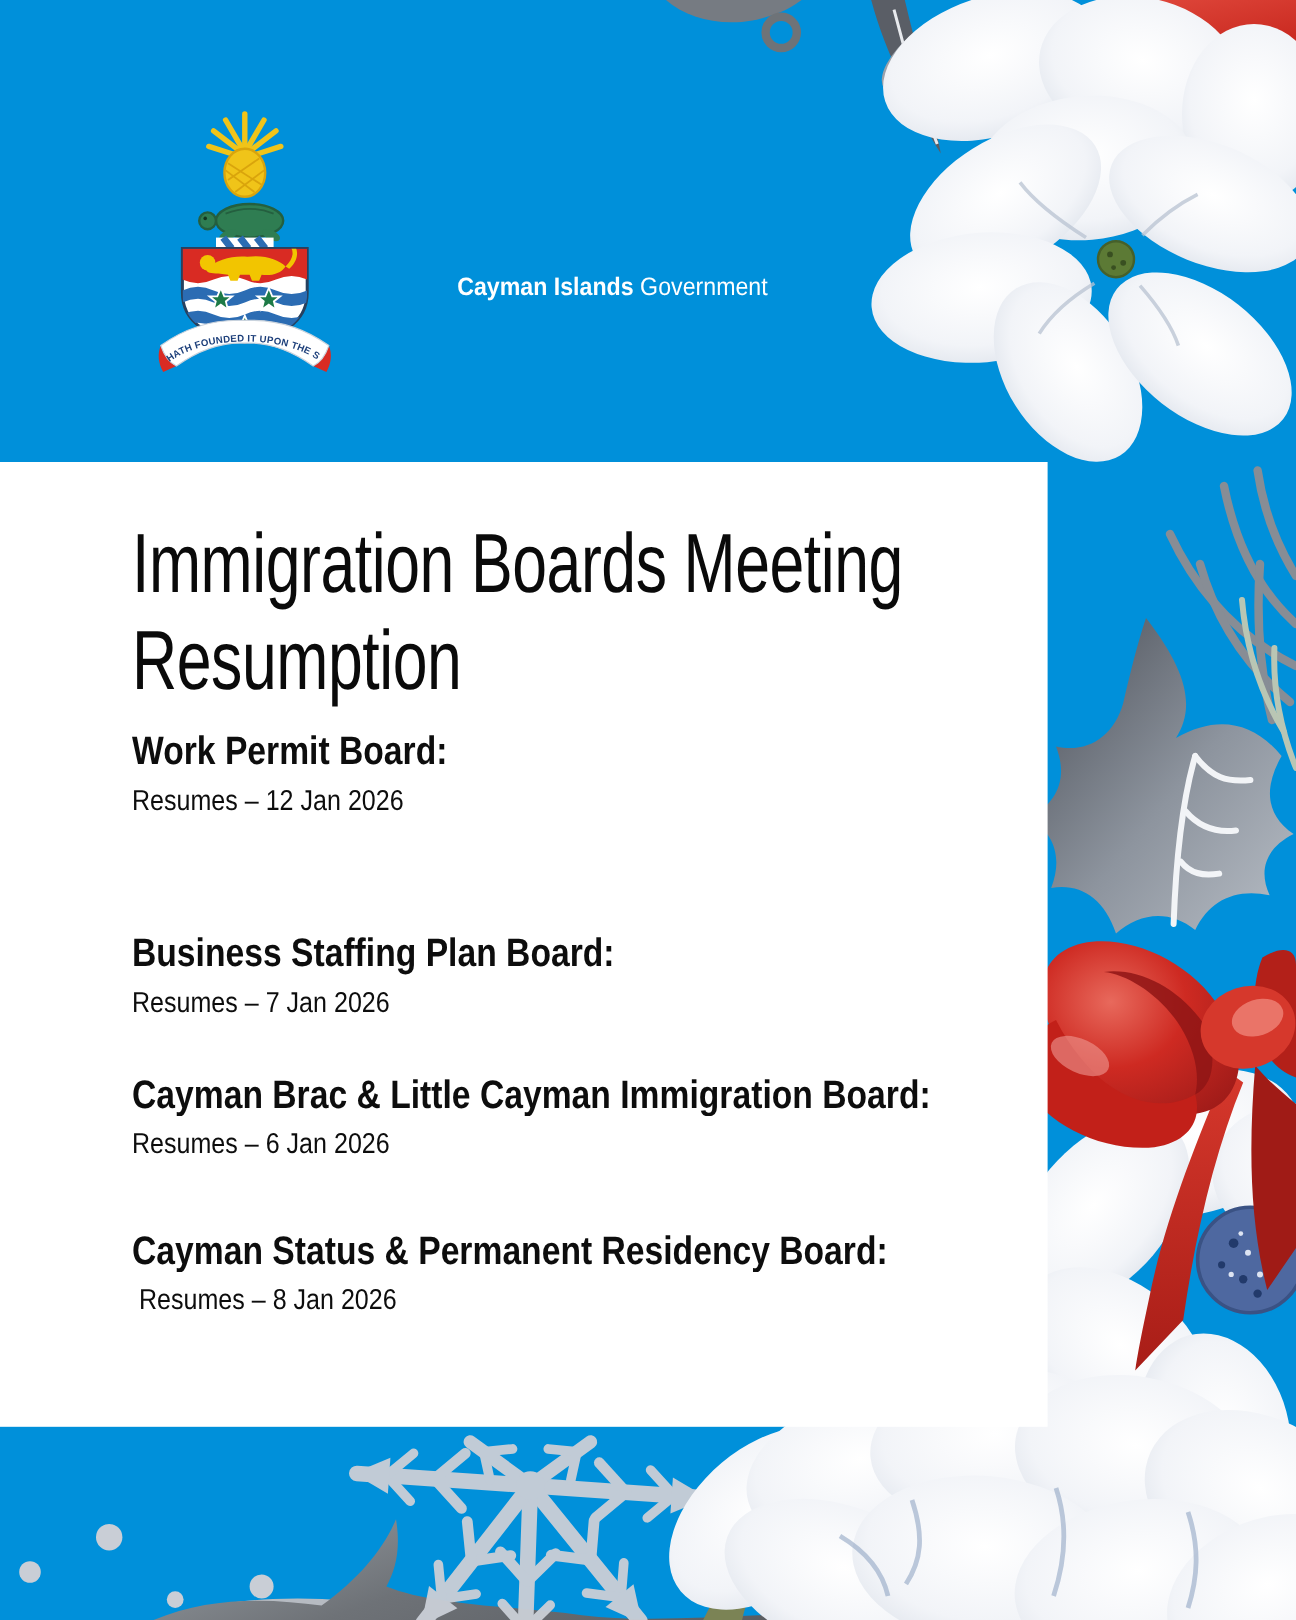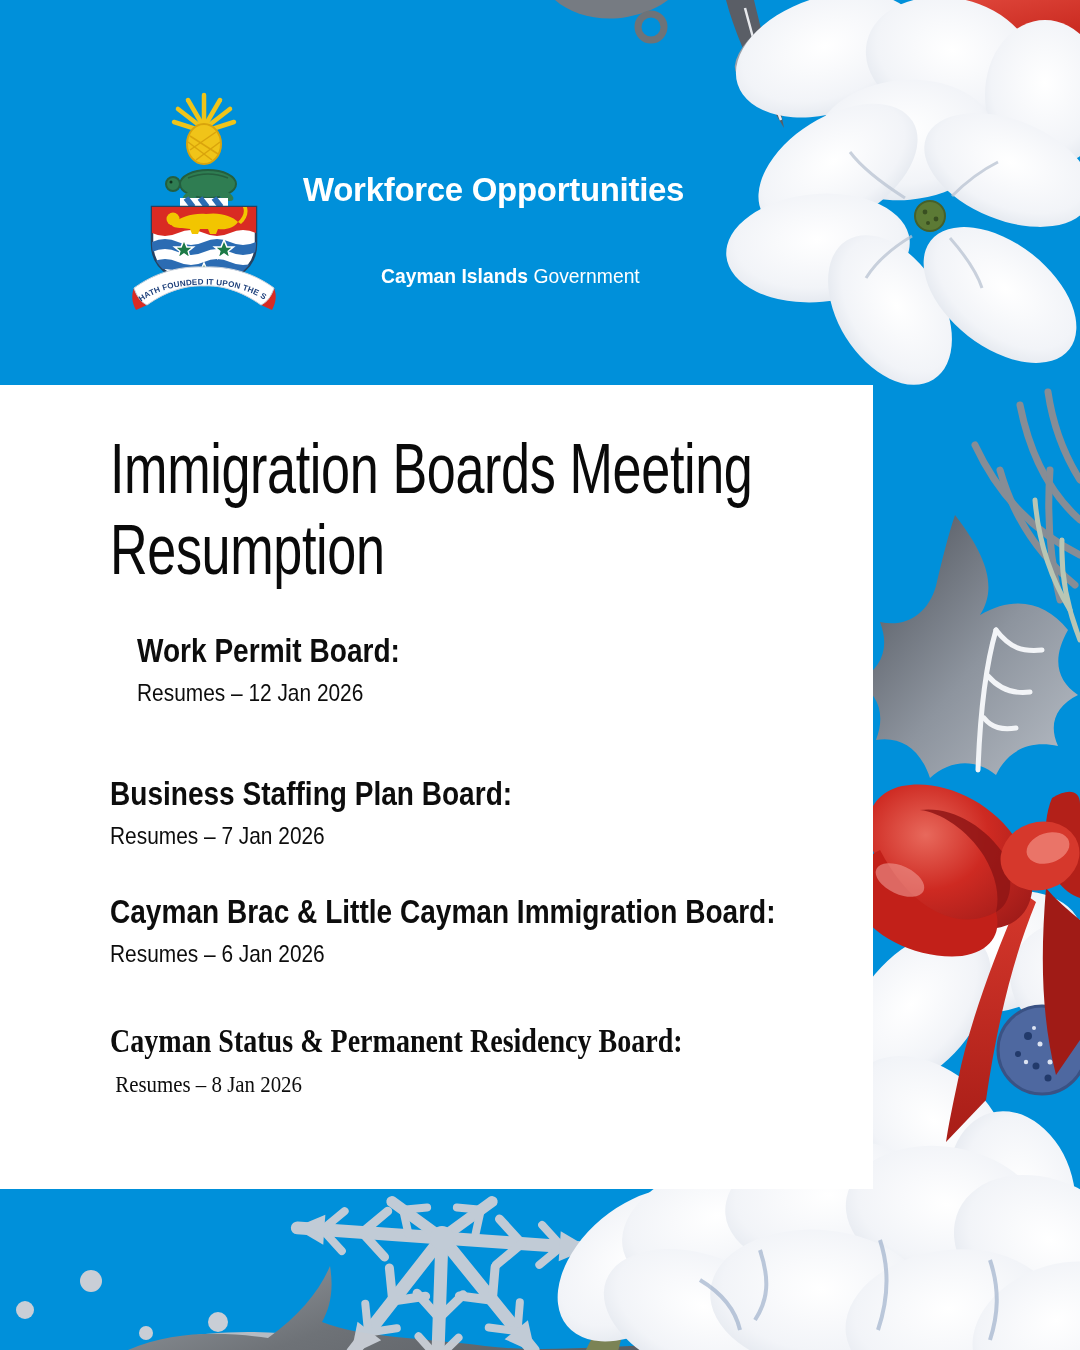"Workforce Opportunities" div.brand-line { html: <div> <span>Workforce Opportunities</span> </div> -> none }
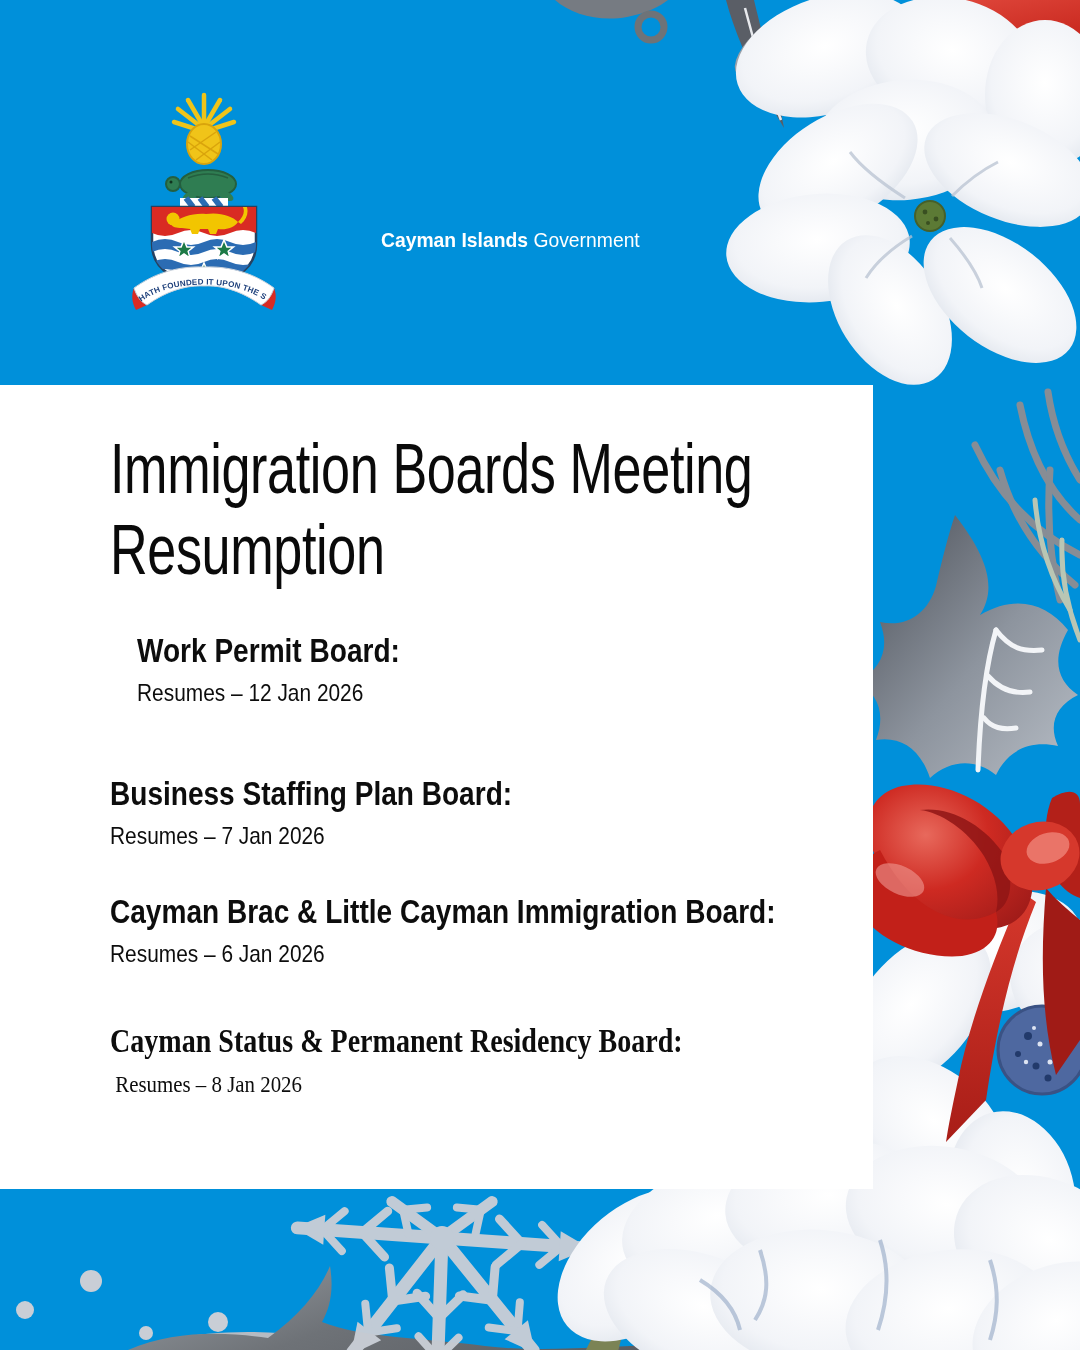"Work Permit Board:" .e1 { margin-left: 27px -> none; top: 629px -> 604px }
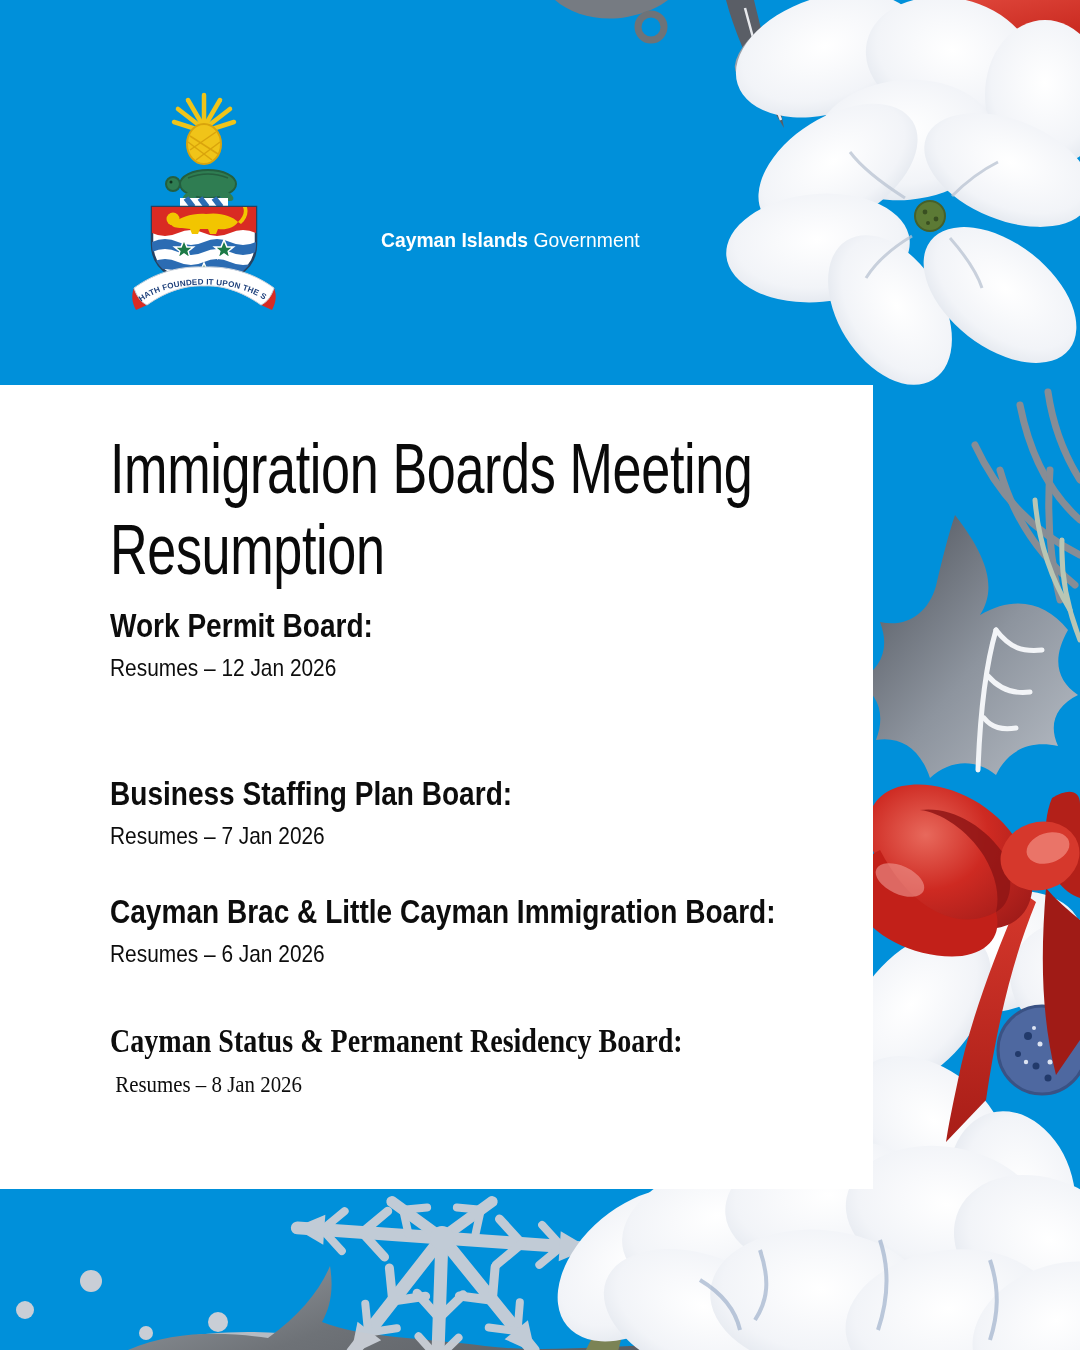"Cayman Status & Permanent Residency" .e4 { font-family: Liberation Serif, serif -> none }
